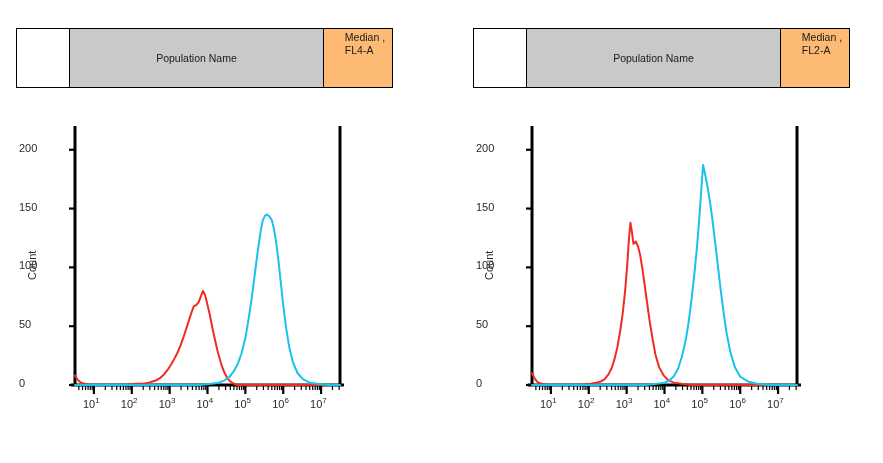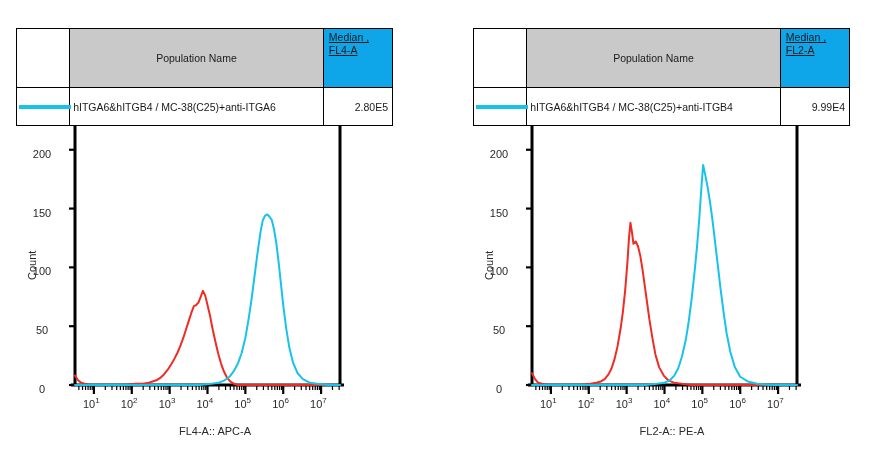"Median ," th.hdr-median { background: #0ea5e9 -> #fdba74; padding: 2px 0 0 5px -> 2px 0 0 21px; text-decoration: underline -> none }
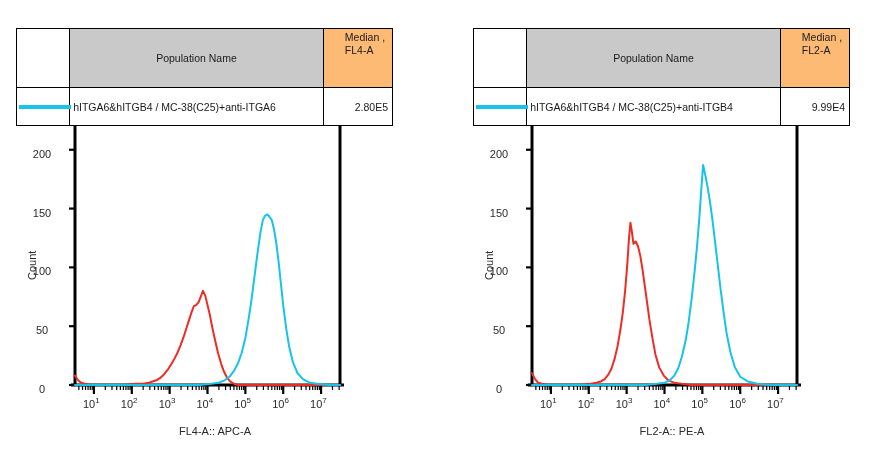"hITGA6&hITGB4 / MC-38(C25)+anti-ITGA6" tr { html: <tr> <td> <div></div> </td> <td>hITGA6&amp;hITGB4 / MC-38(C25)+anti-ITGA6</td> <td>2.80E5</td> </tr> -> none }
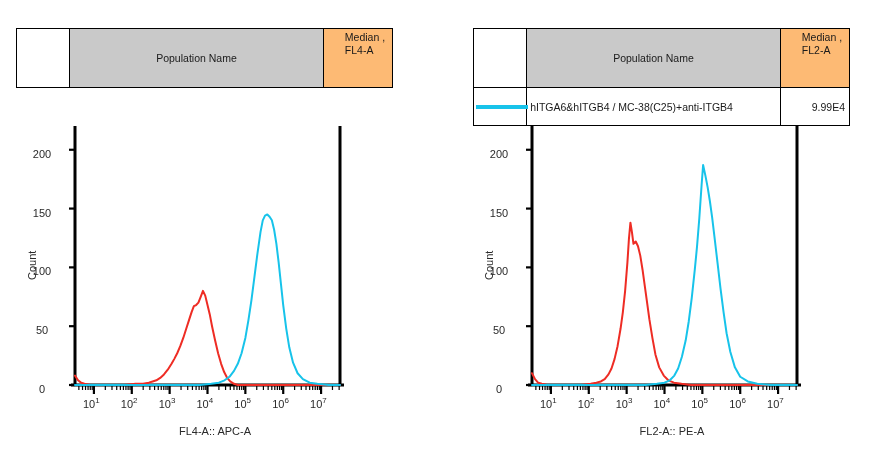"hITGA6&hITGB4 / MC-38(C25)+anti-ITGB4" tr { html: <tr> <td> <div></div> </td> <td>hITGA6&amp;hITGB4 / MC-38(C25)+anti-ITGB4</td> <td>9.99E4</td> </tr> -> none }
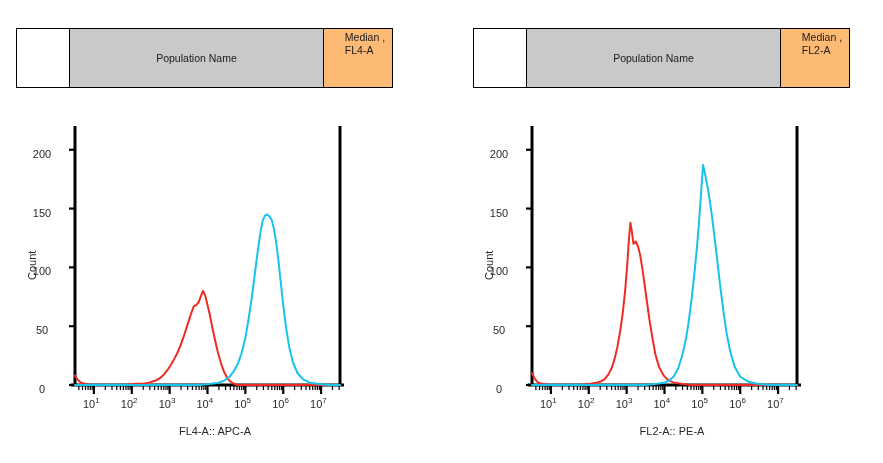"200" .ytick-label { margin-top: 6px -> none; text-align: center -> left }
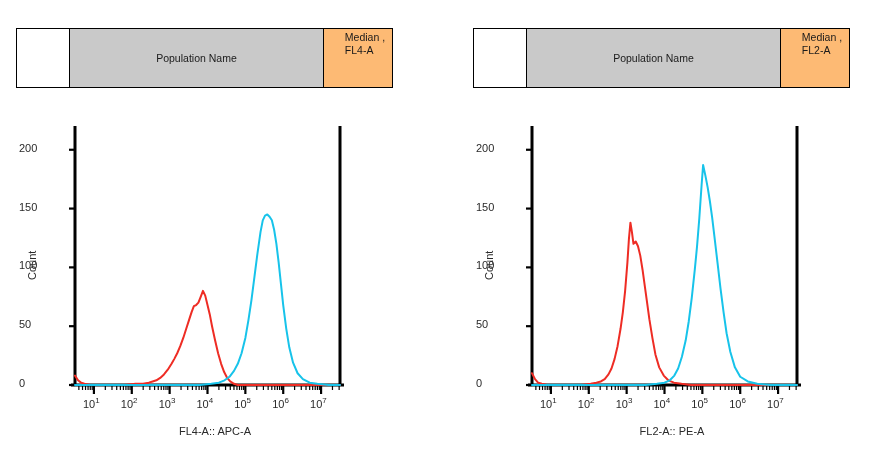"FL4-A:: APC-A" div.xlabel { html: <div>FL4-A:: APC-A</div> -> none }
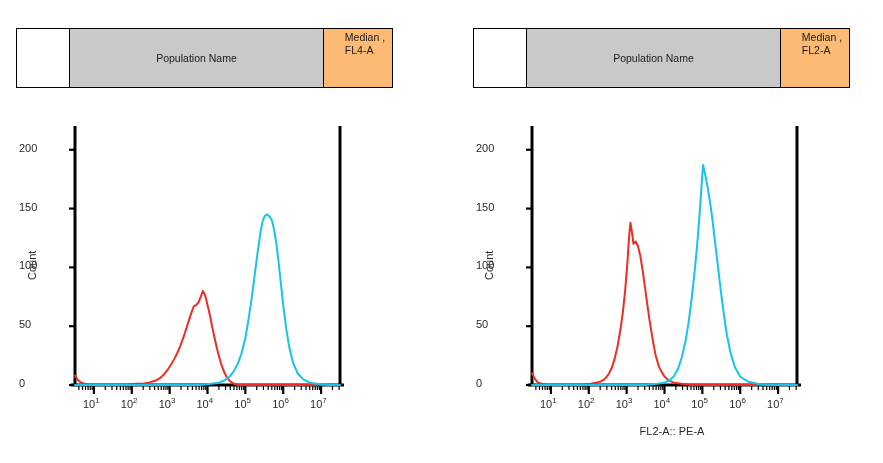"FL2-A:: PE-A" div.xlabel { html: <div>FL2-A:: PE-A</div> -> none }
